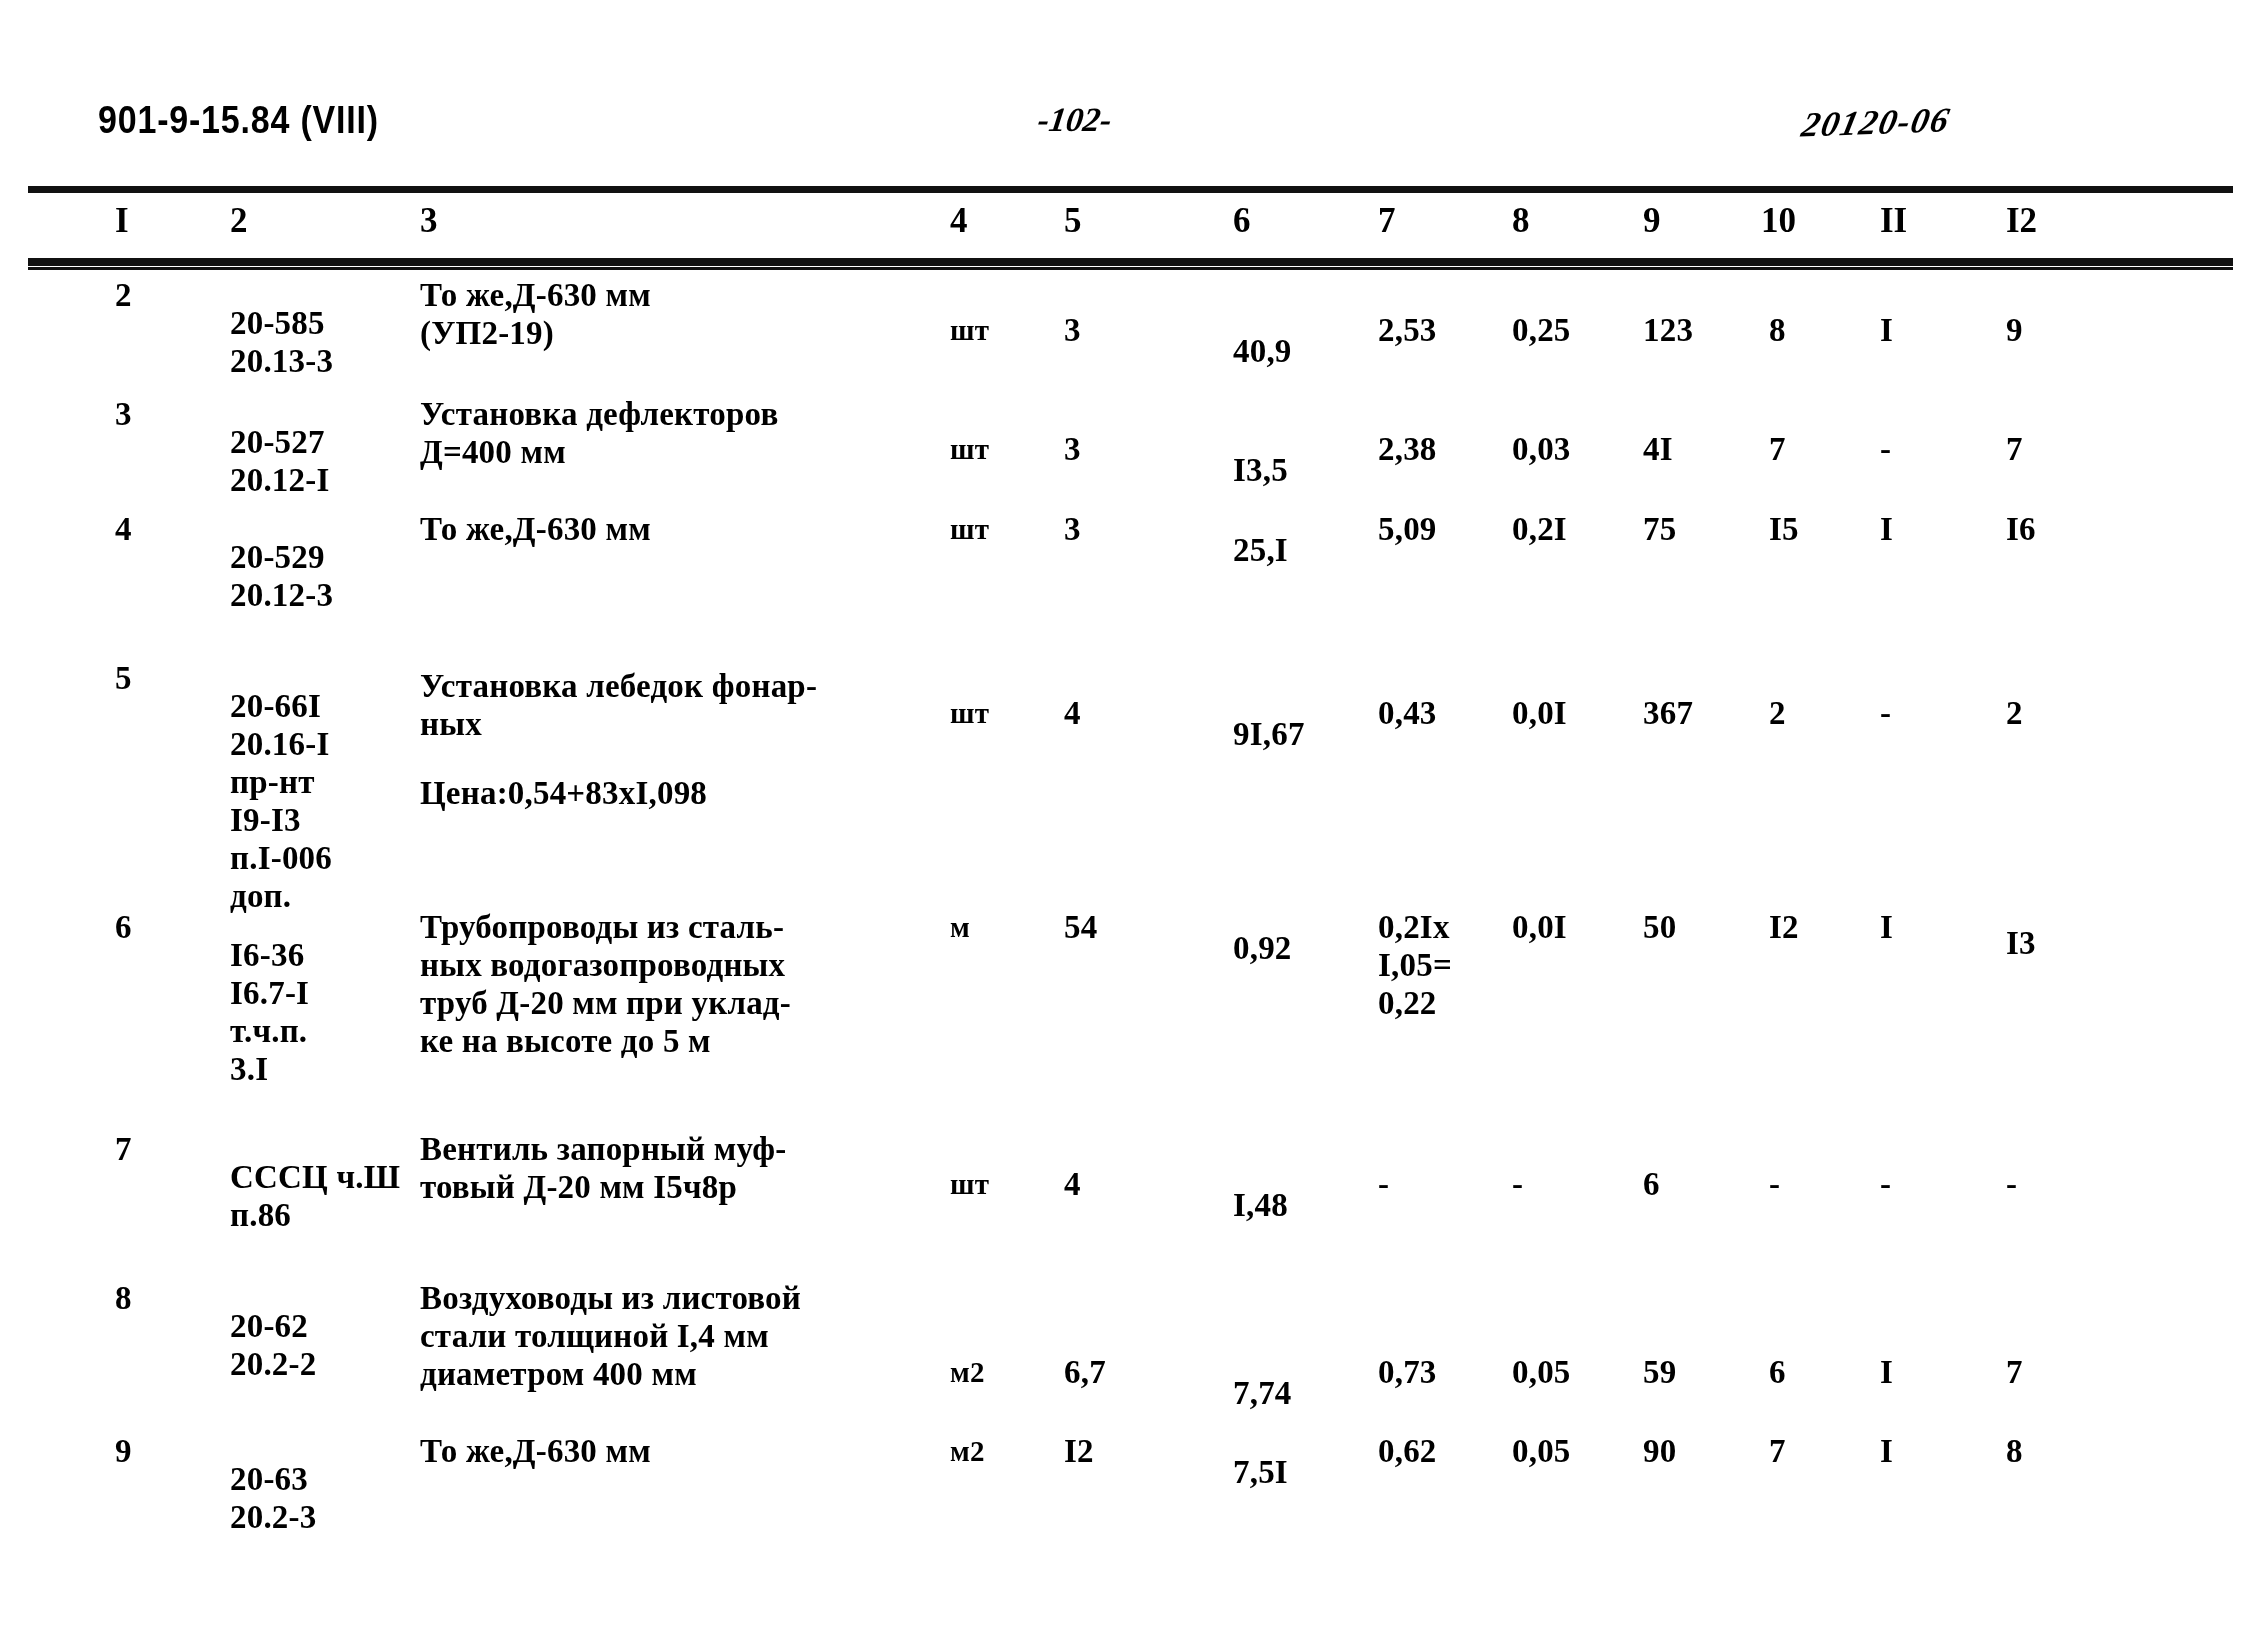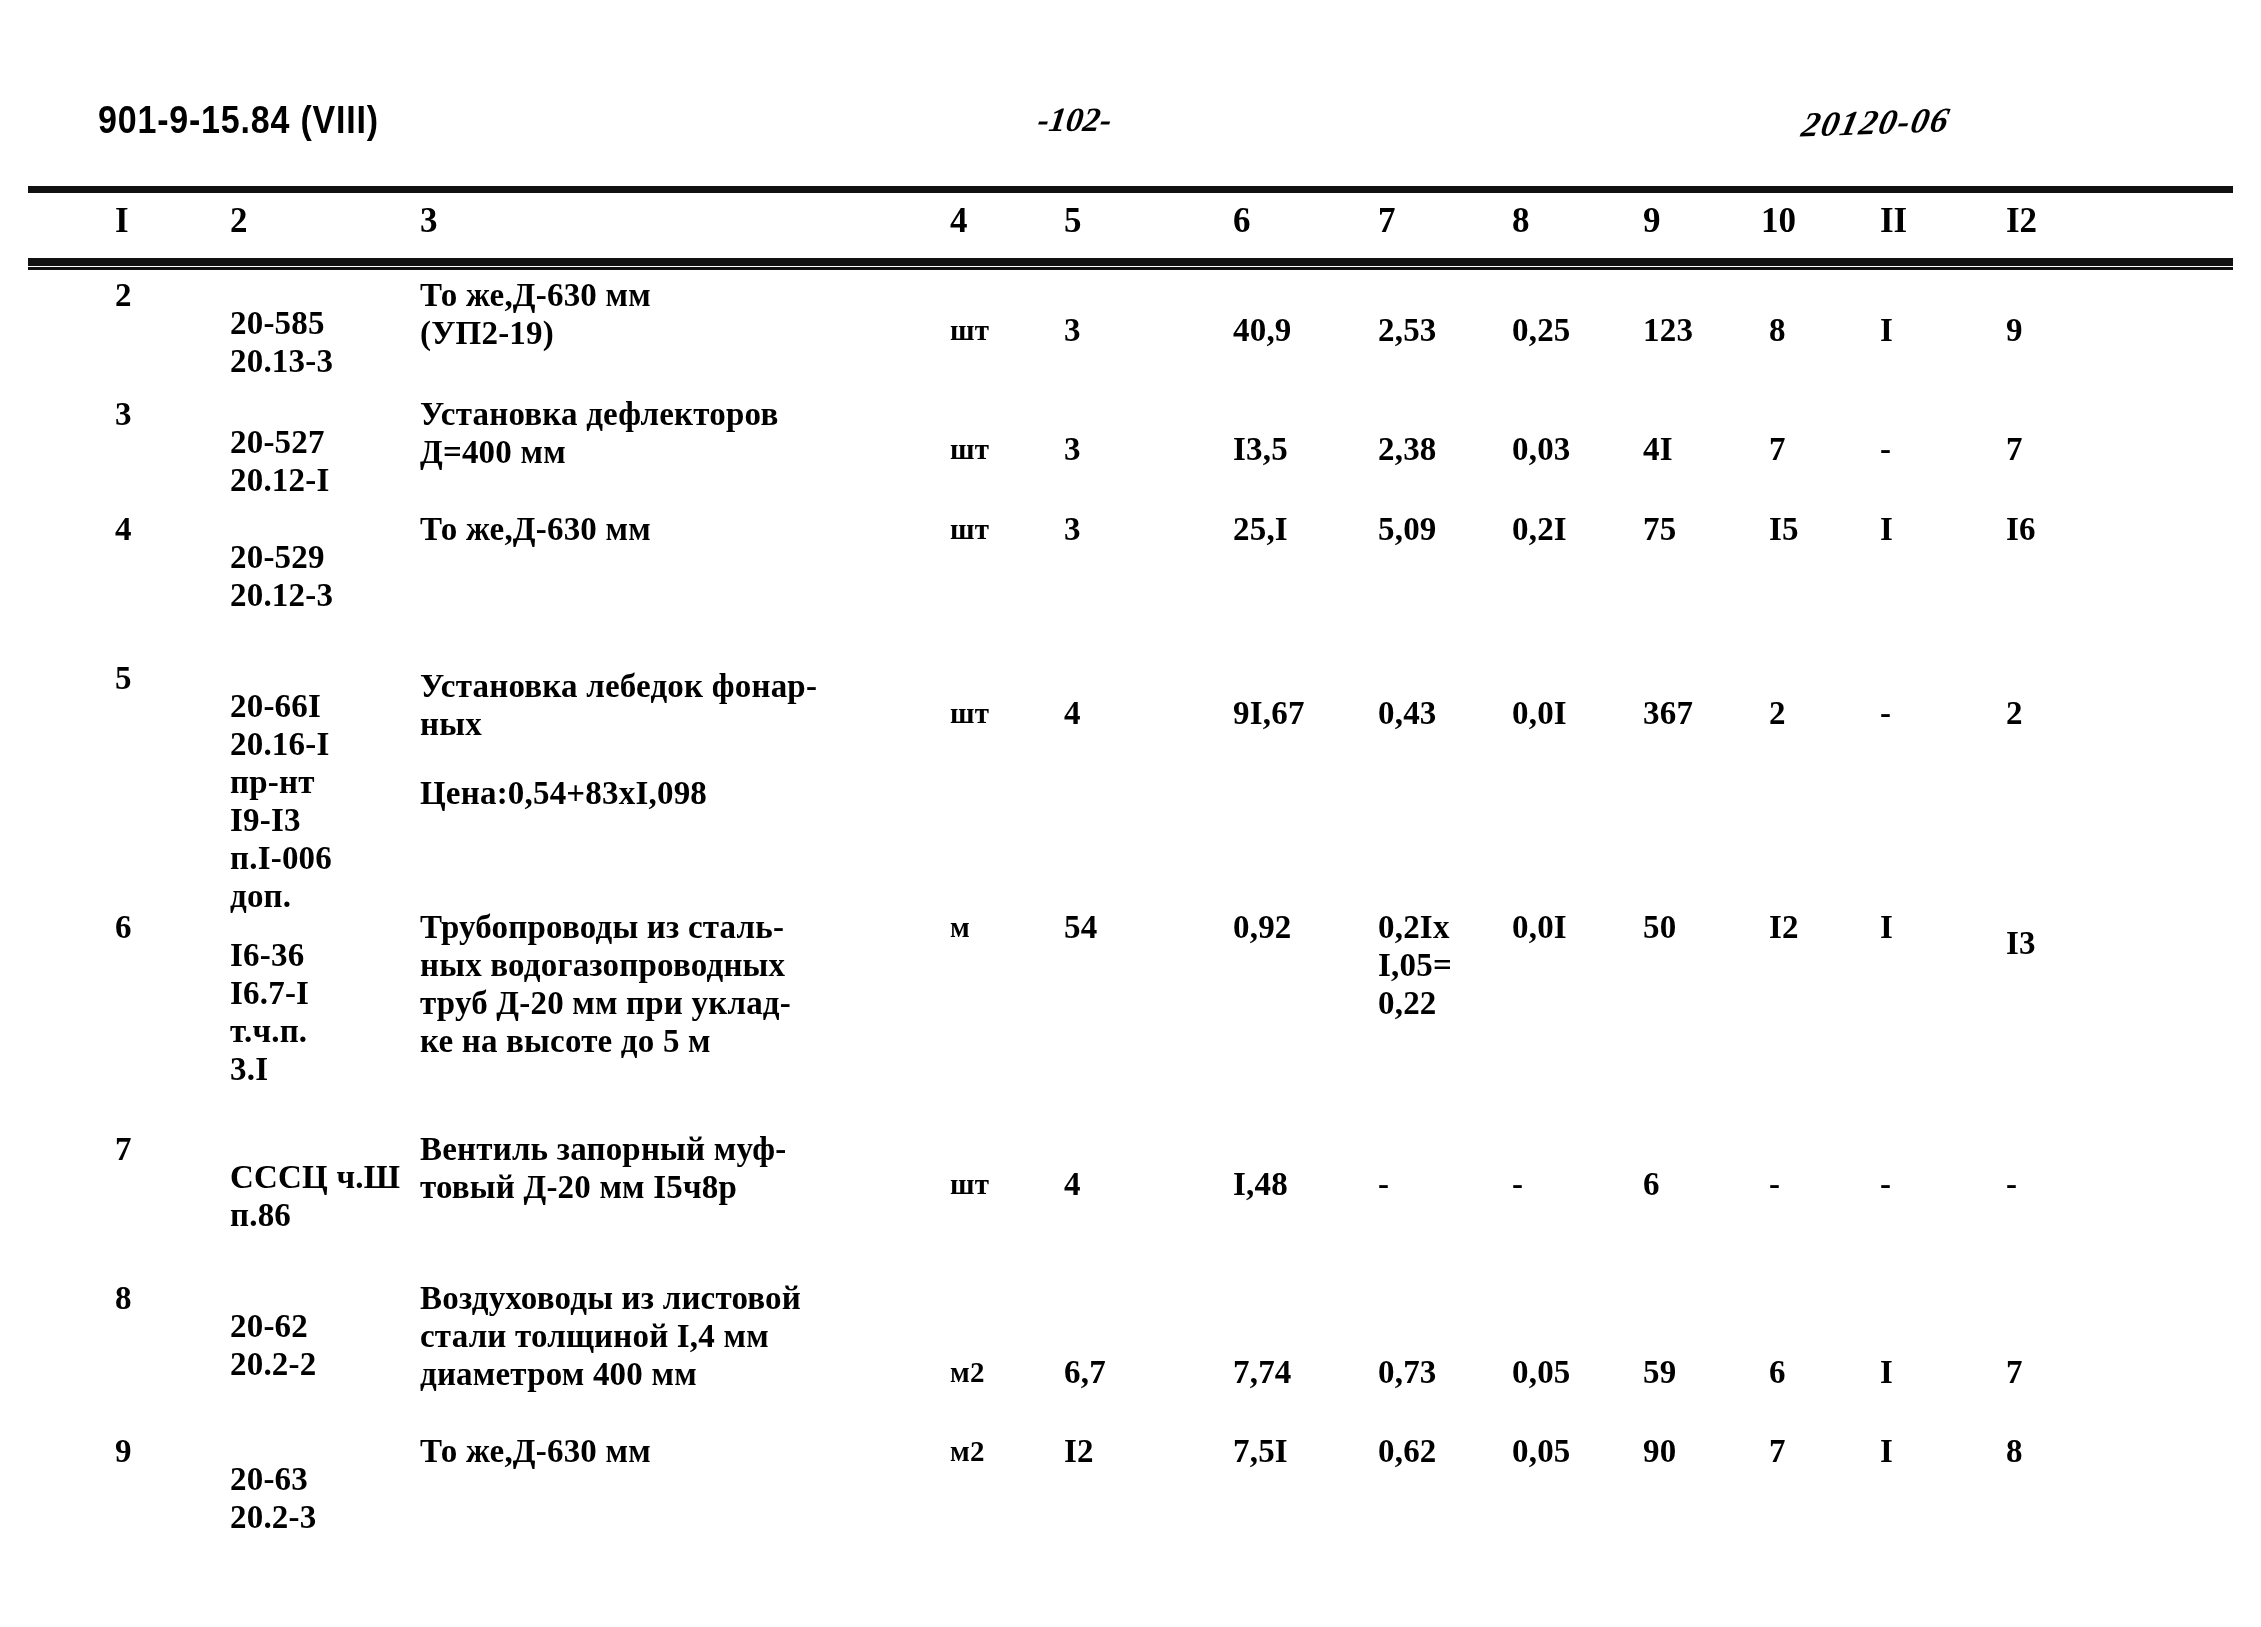"40,9" .c6 { margin-top: none -> 21px }
